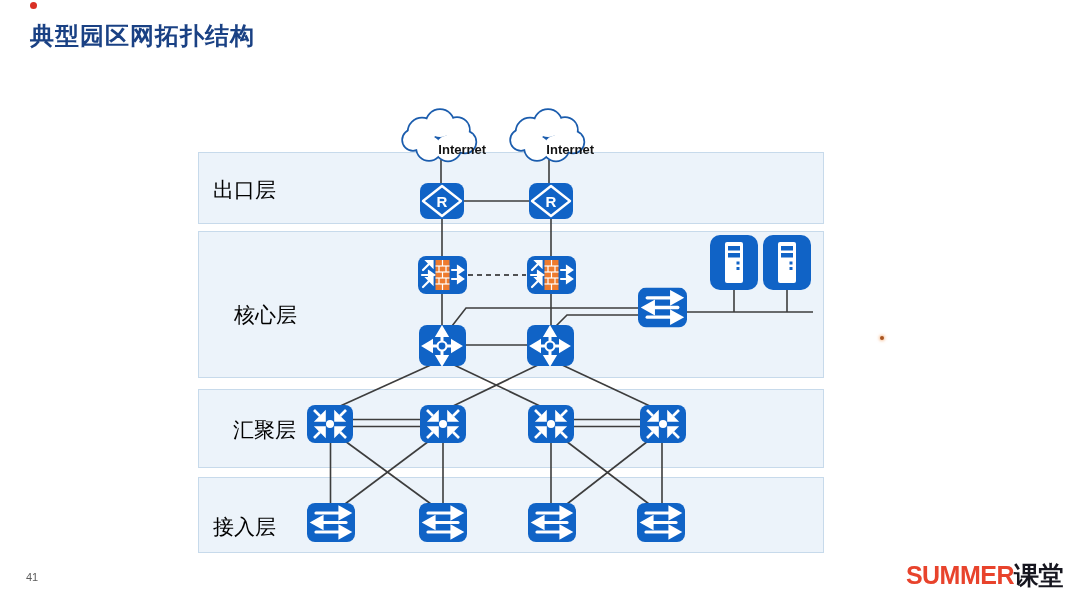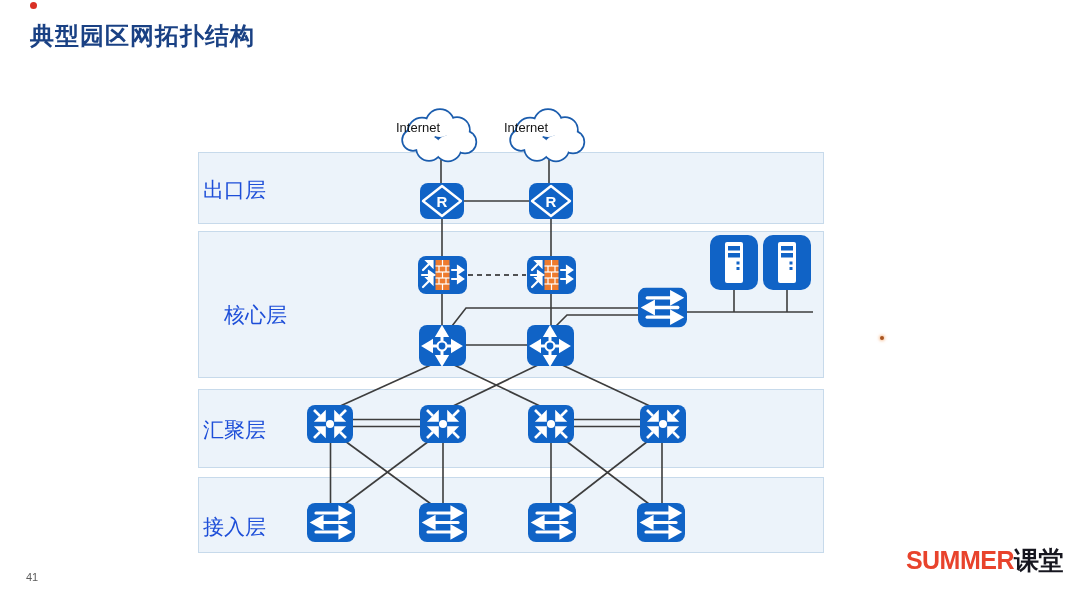"Internet" .cloud-label { font-weight: 400 -> 700; text-align: left -> right; top: 12px -> 34px }
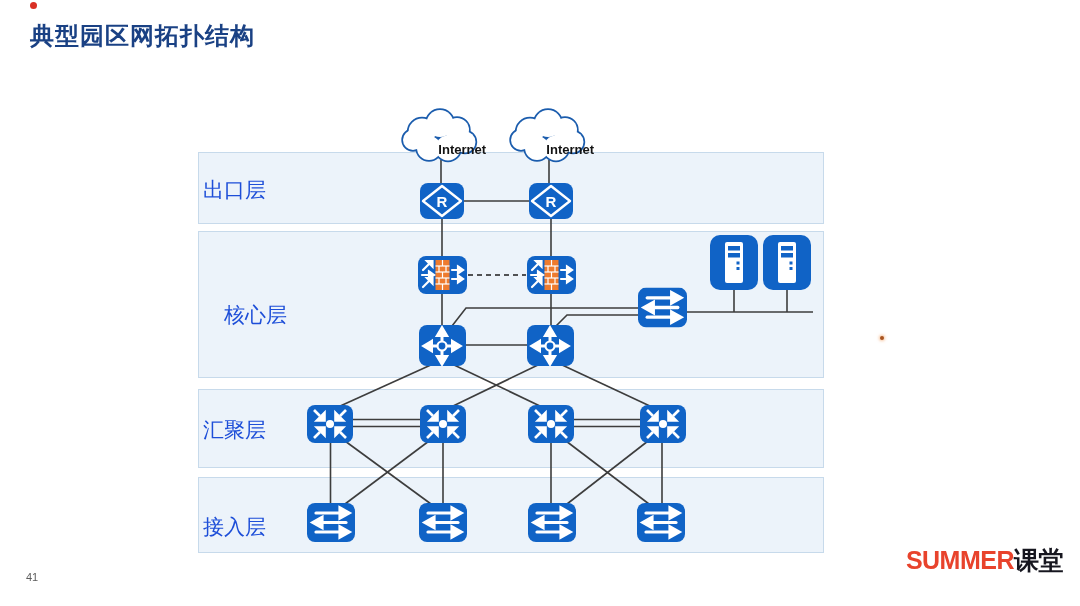"出口层" .band-label { color: #1d4ed8 -> #000000; left: 203px -> 213px }
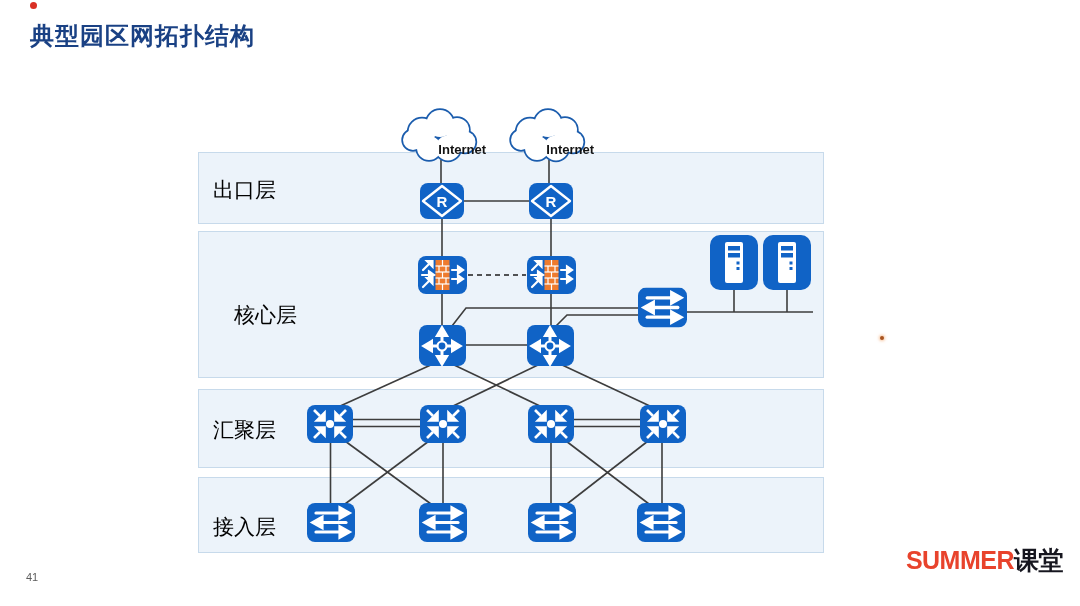"汇聚层" #label-agg { margin-left: none -> 20px }
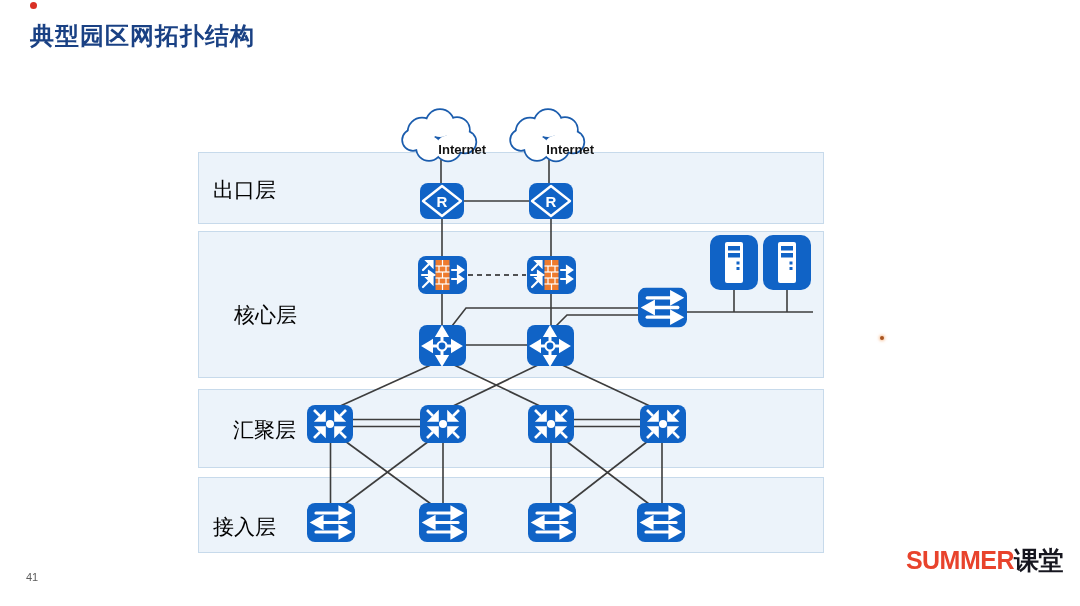"SUMMER课堂" #logo { top: 544px -> 559px }
